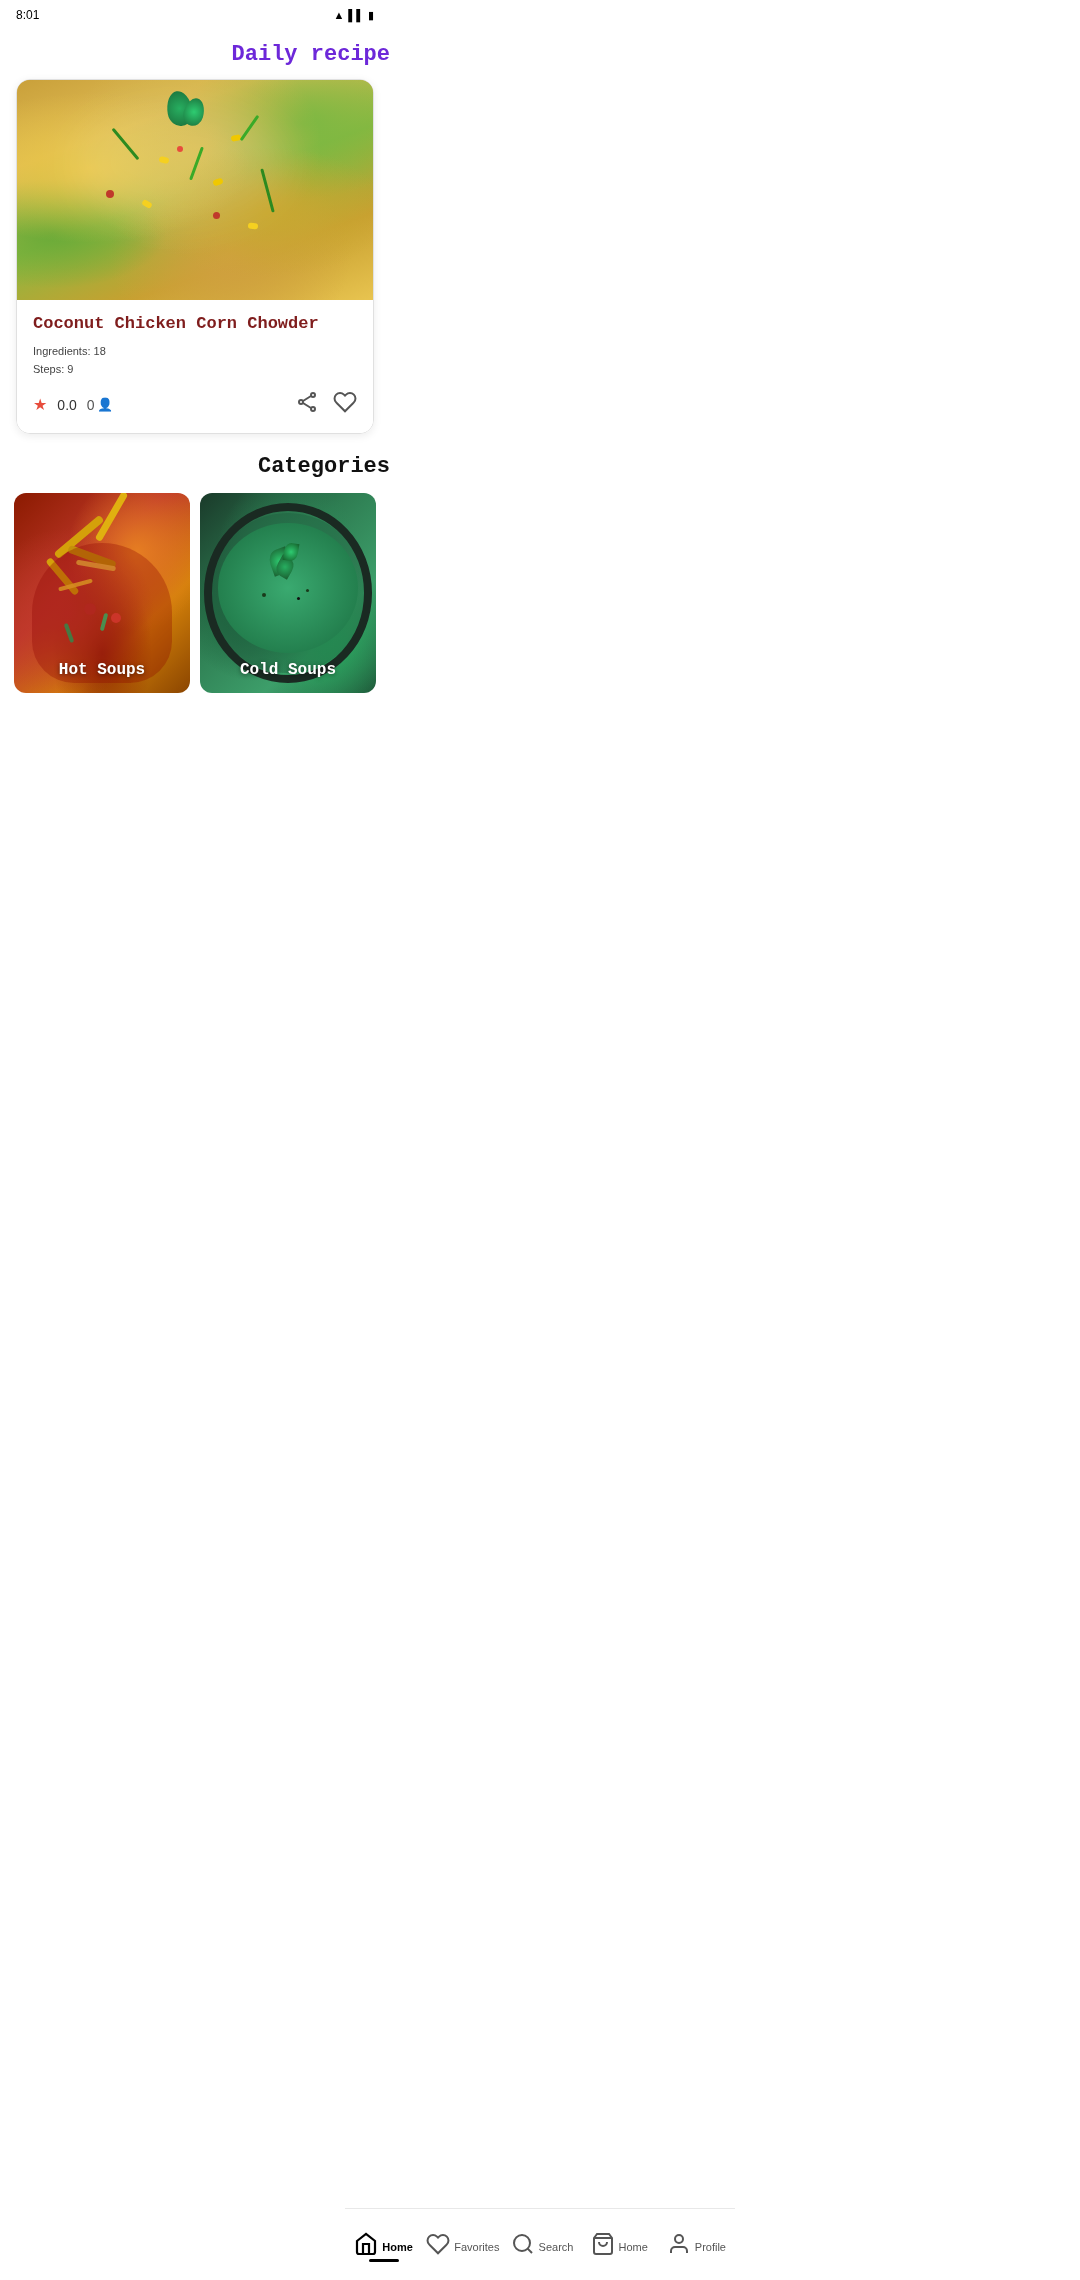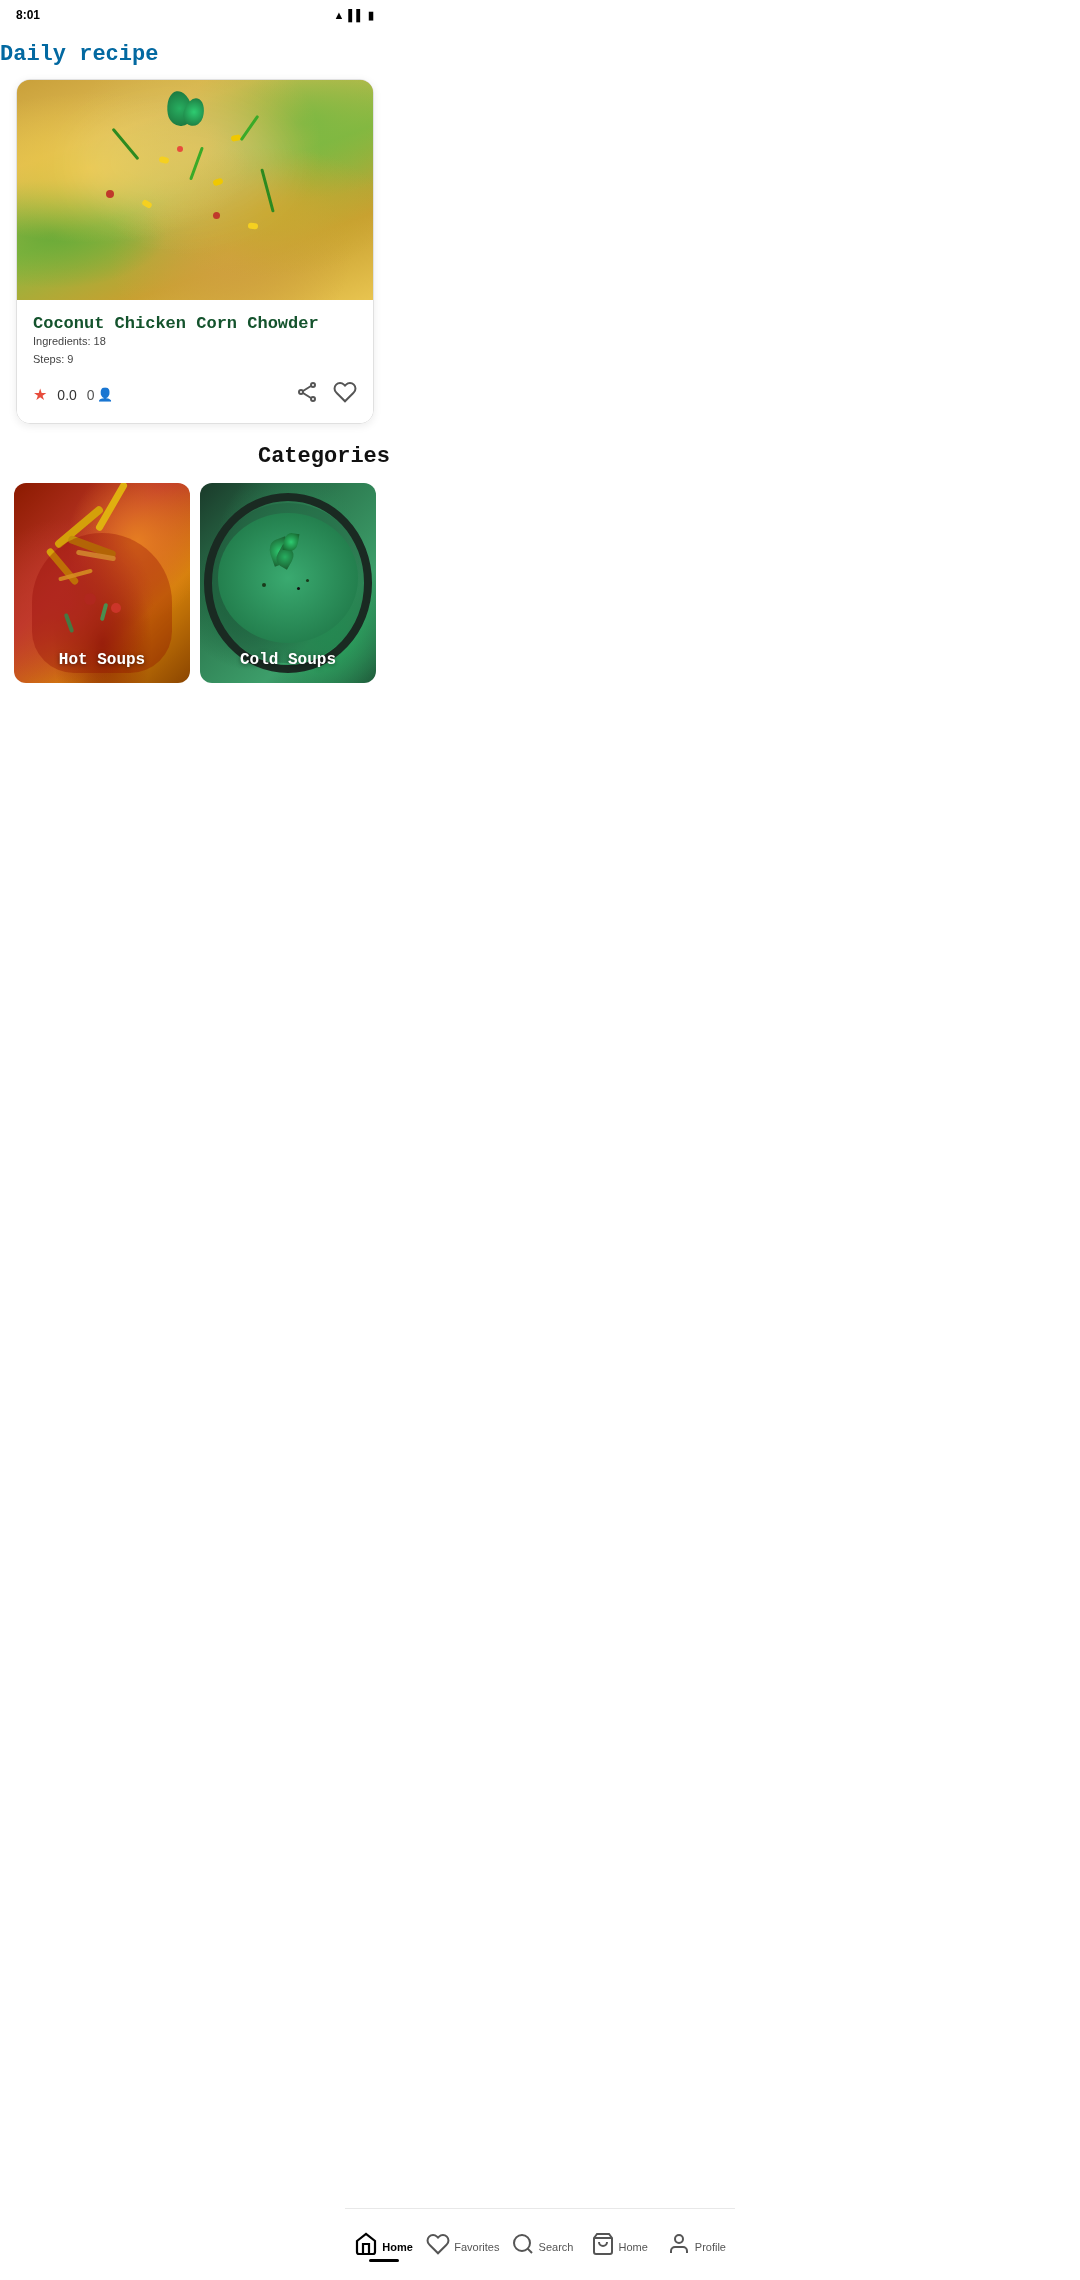"8:01" .status-bar { font-weight: 700 -> 400 }
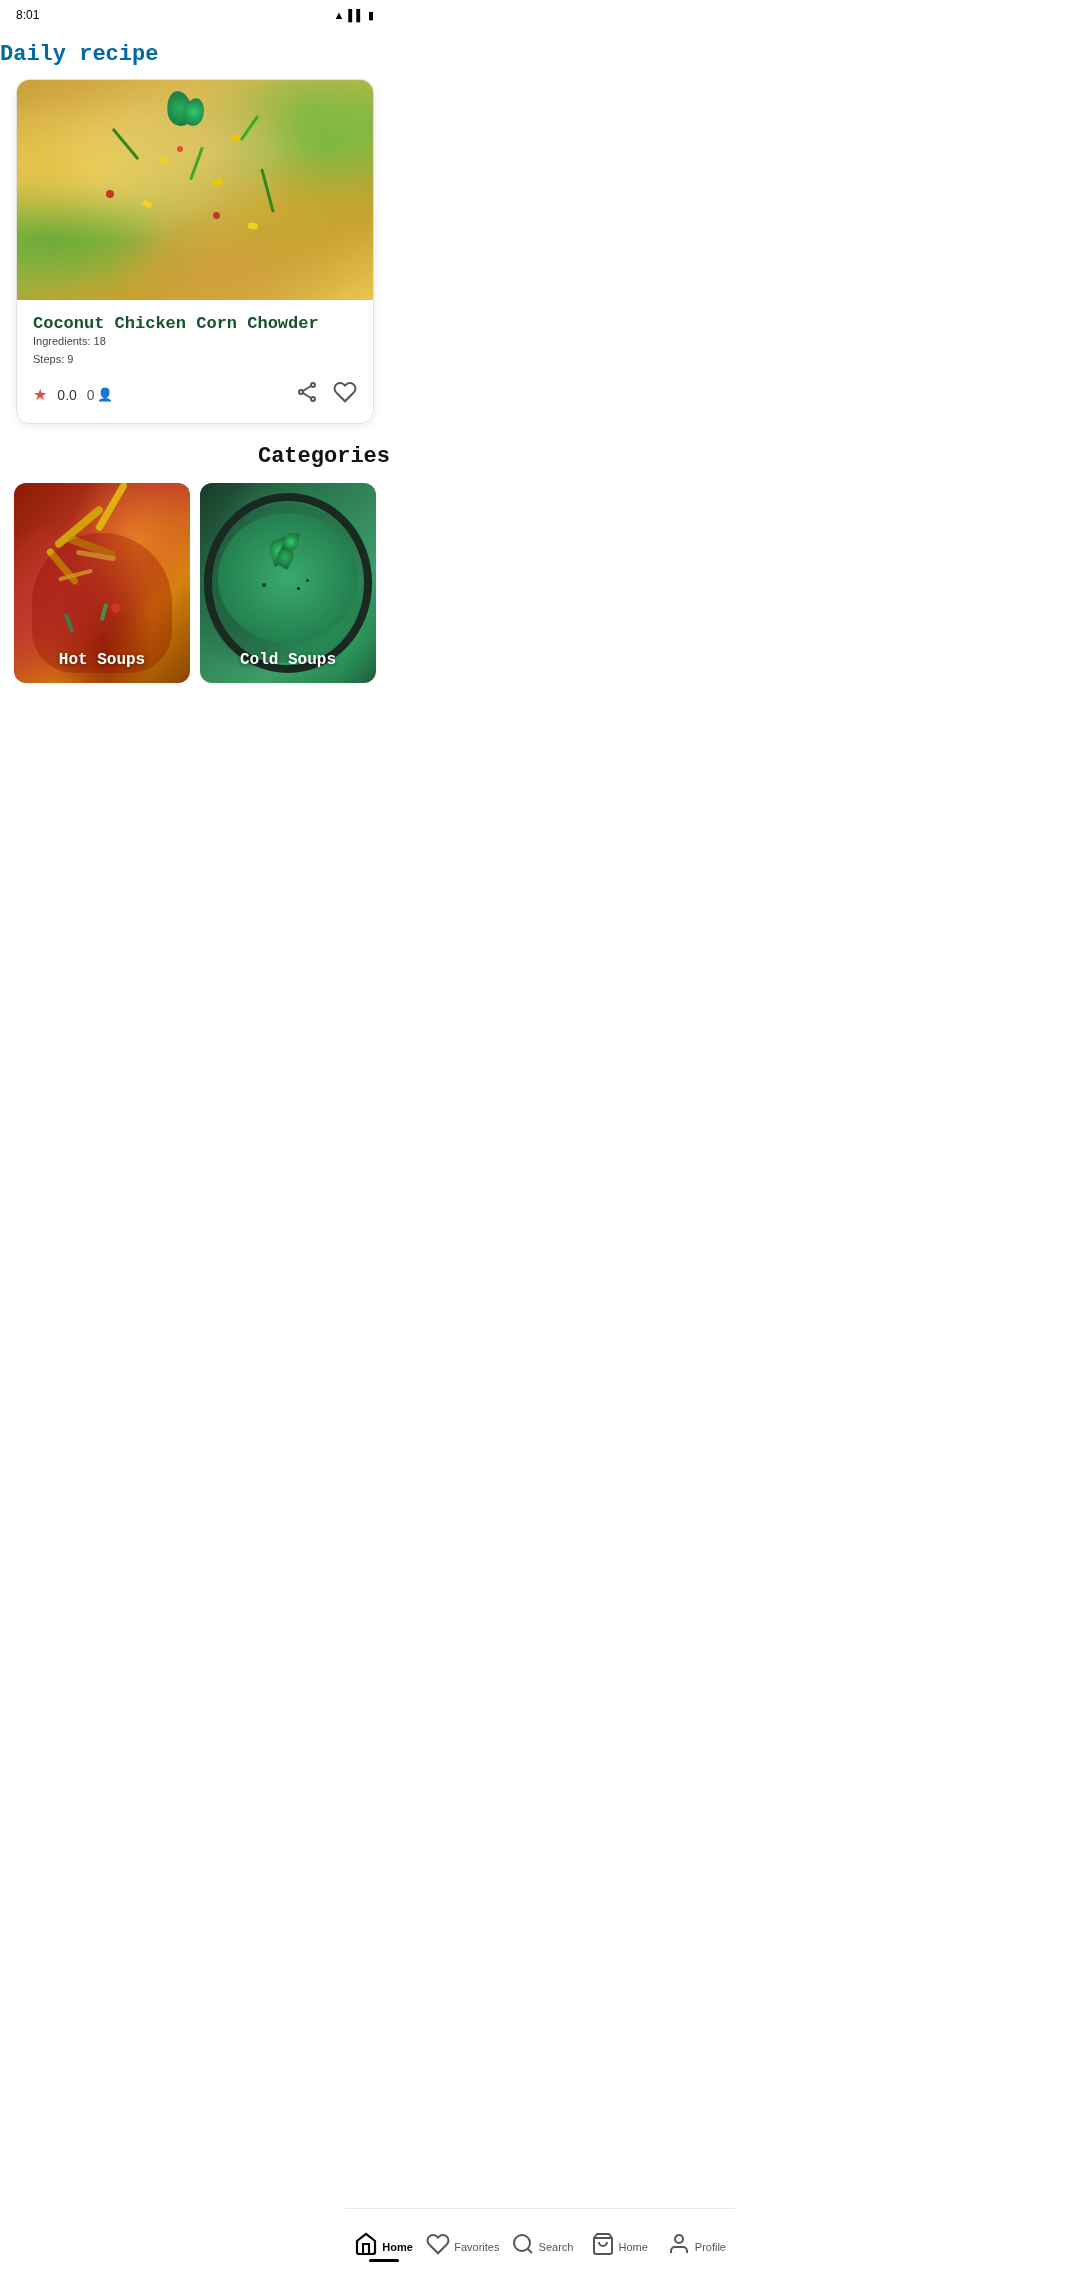"Daily recipe" .section-title { color: #0369a1 -> #6d28d9; text-align: left -> right }
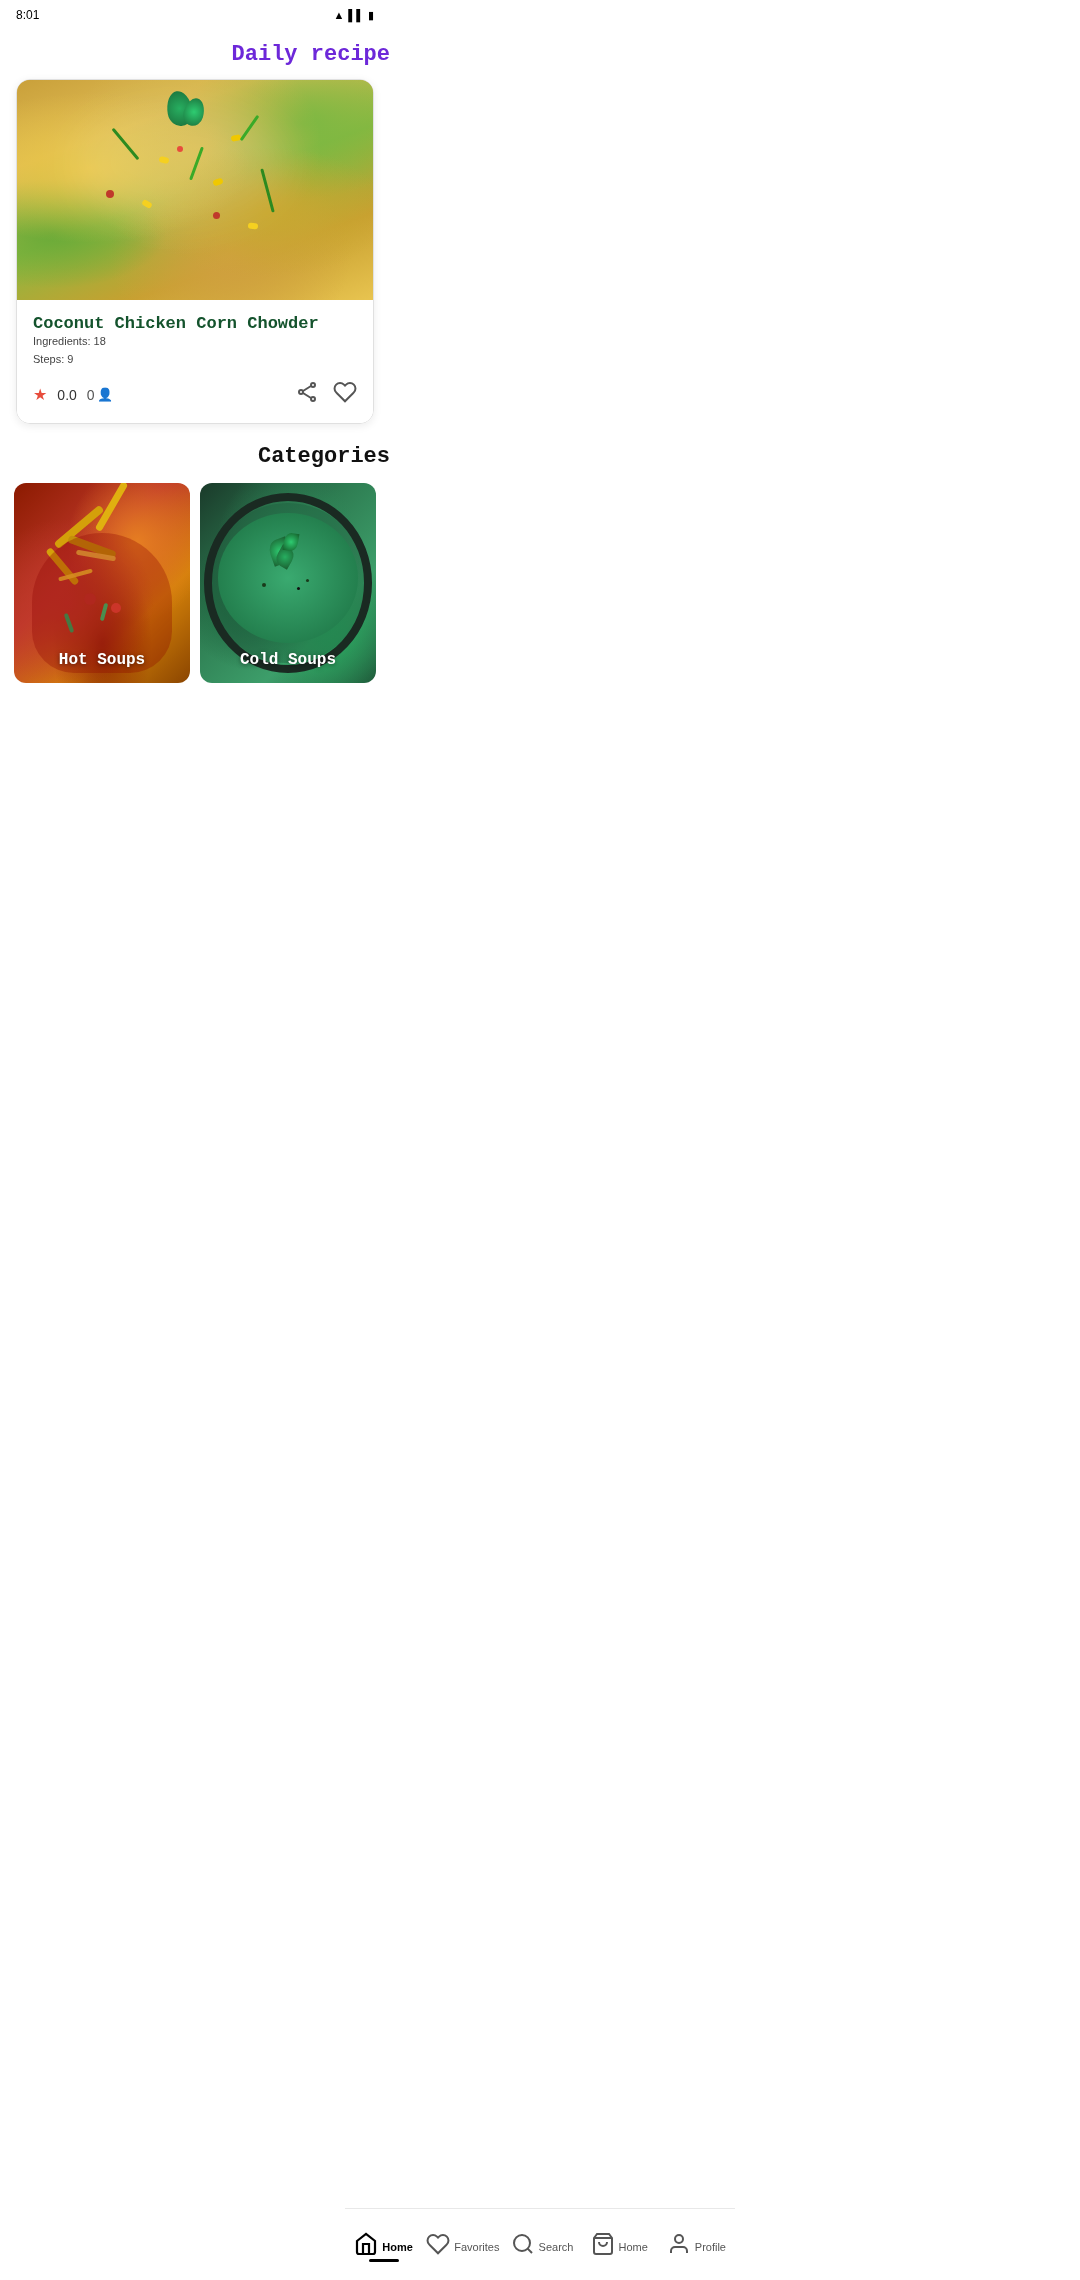"Coconut Chicken Corn Chowder" .recipe-title { color: #14532d -> #7f1d1d; margin-bottom: 0 -> 10px }
